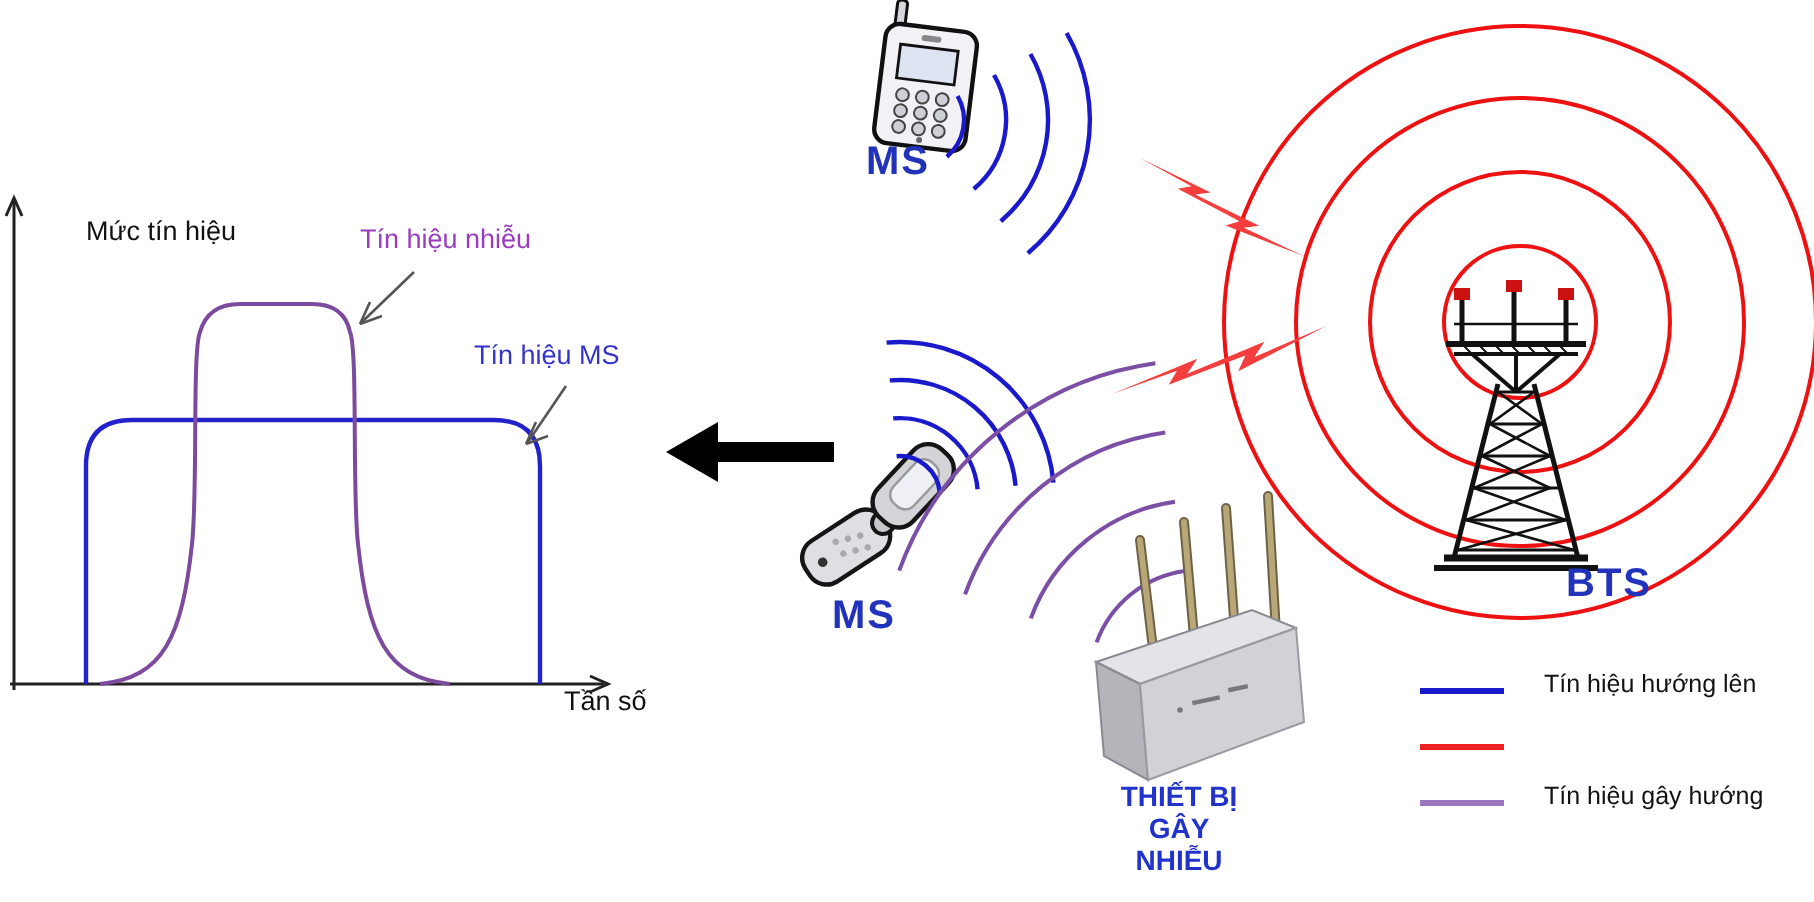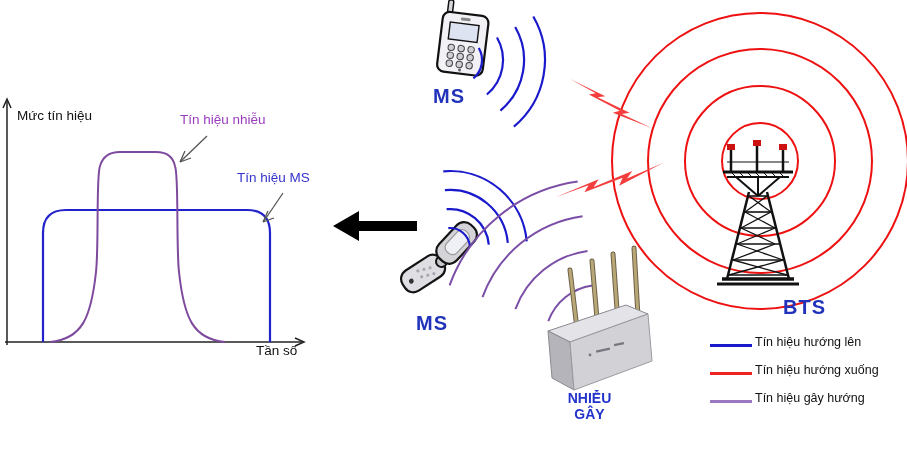"MS" .device-lbl { margin-top: 15px -> none }
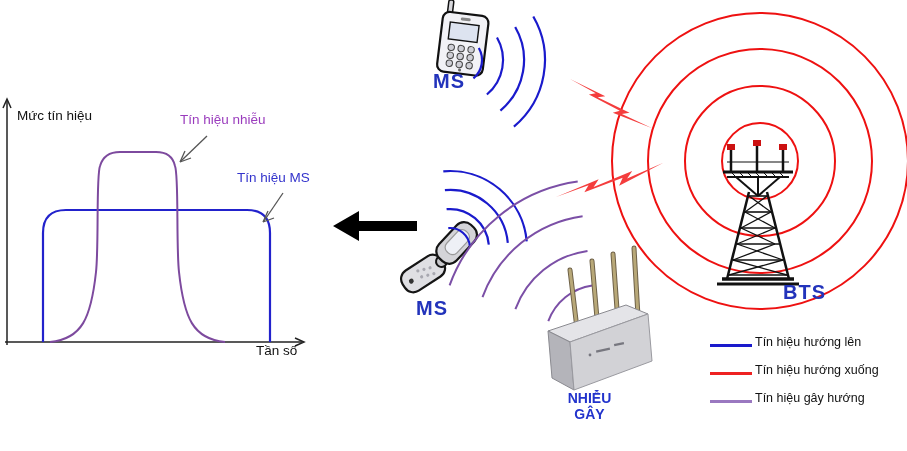"Mức tín hiệu" .axis-lbl { margin-left: none -> 26px }
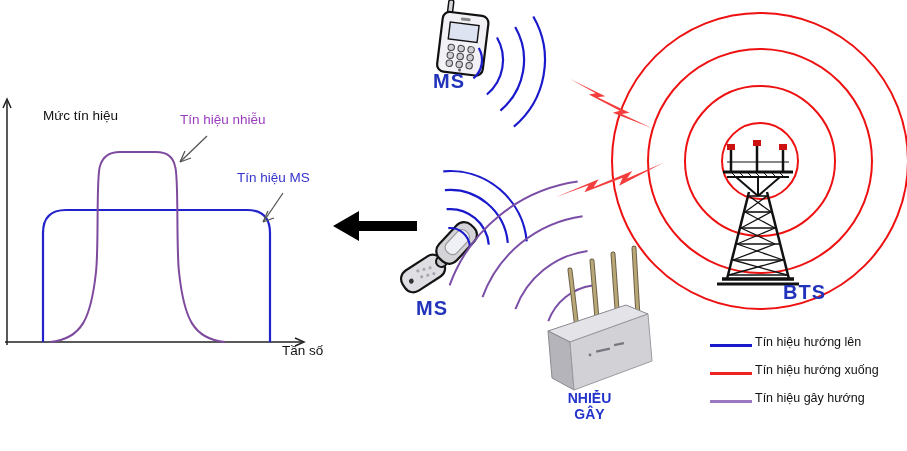"Tín hiệu hướng lên" .legend-row { gap: none -> 17px }
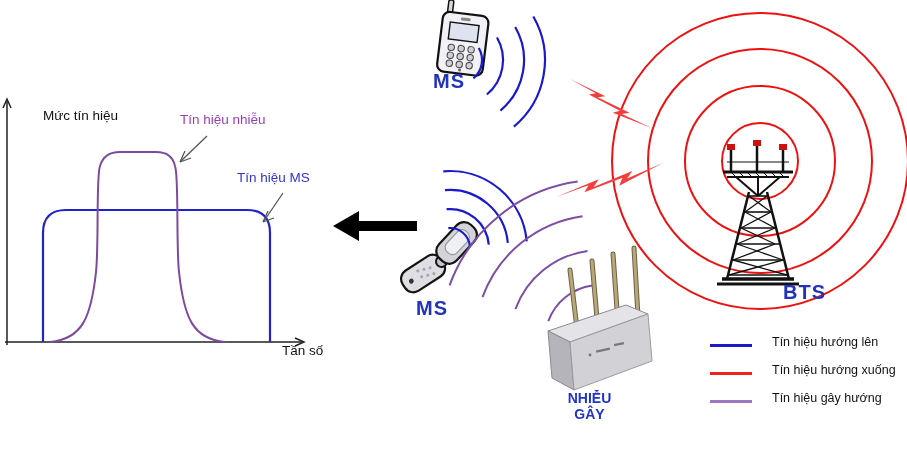"Tín hiệu hướng xuống" span.legend-text { html: <span>Tín hiệu hướng xuống</span> -> none }
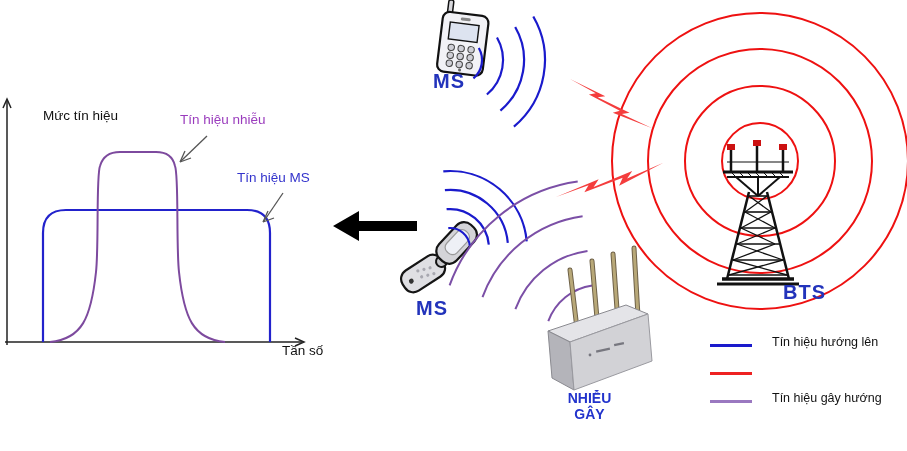"THIẾT BỊ" div { html: none -> <div>THIẾT BỊ</div> }
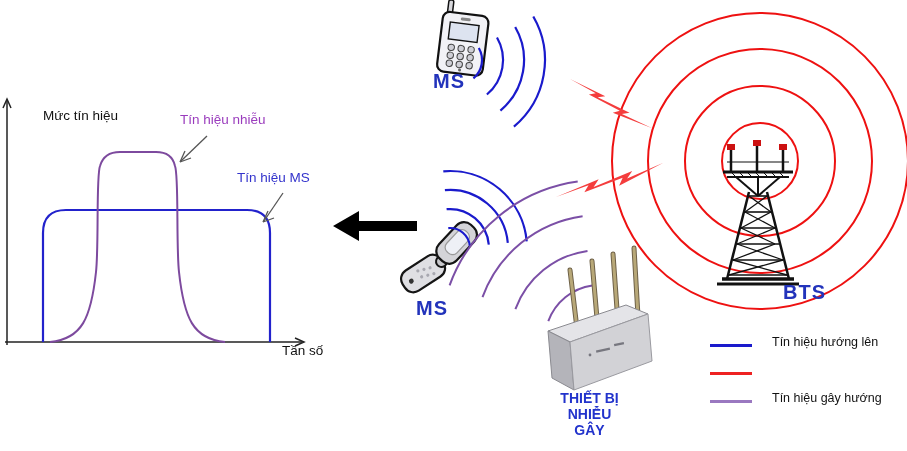"NHIỄU" div { order: before "GÂY" -> after "GÂY" }
